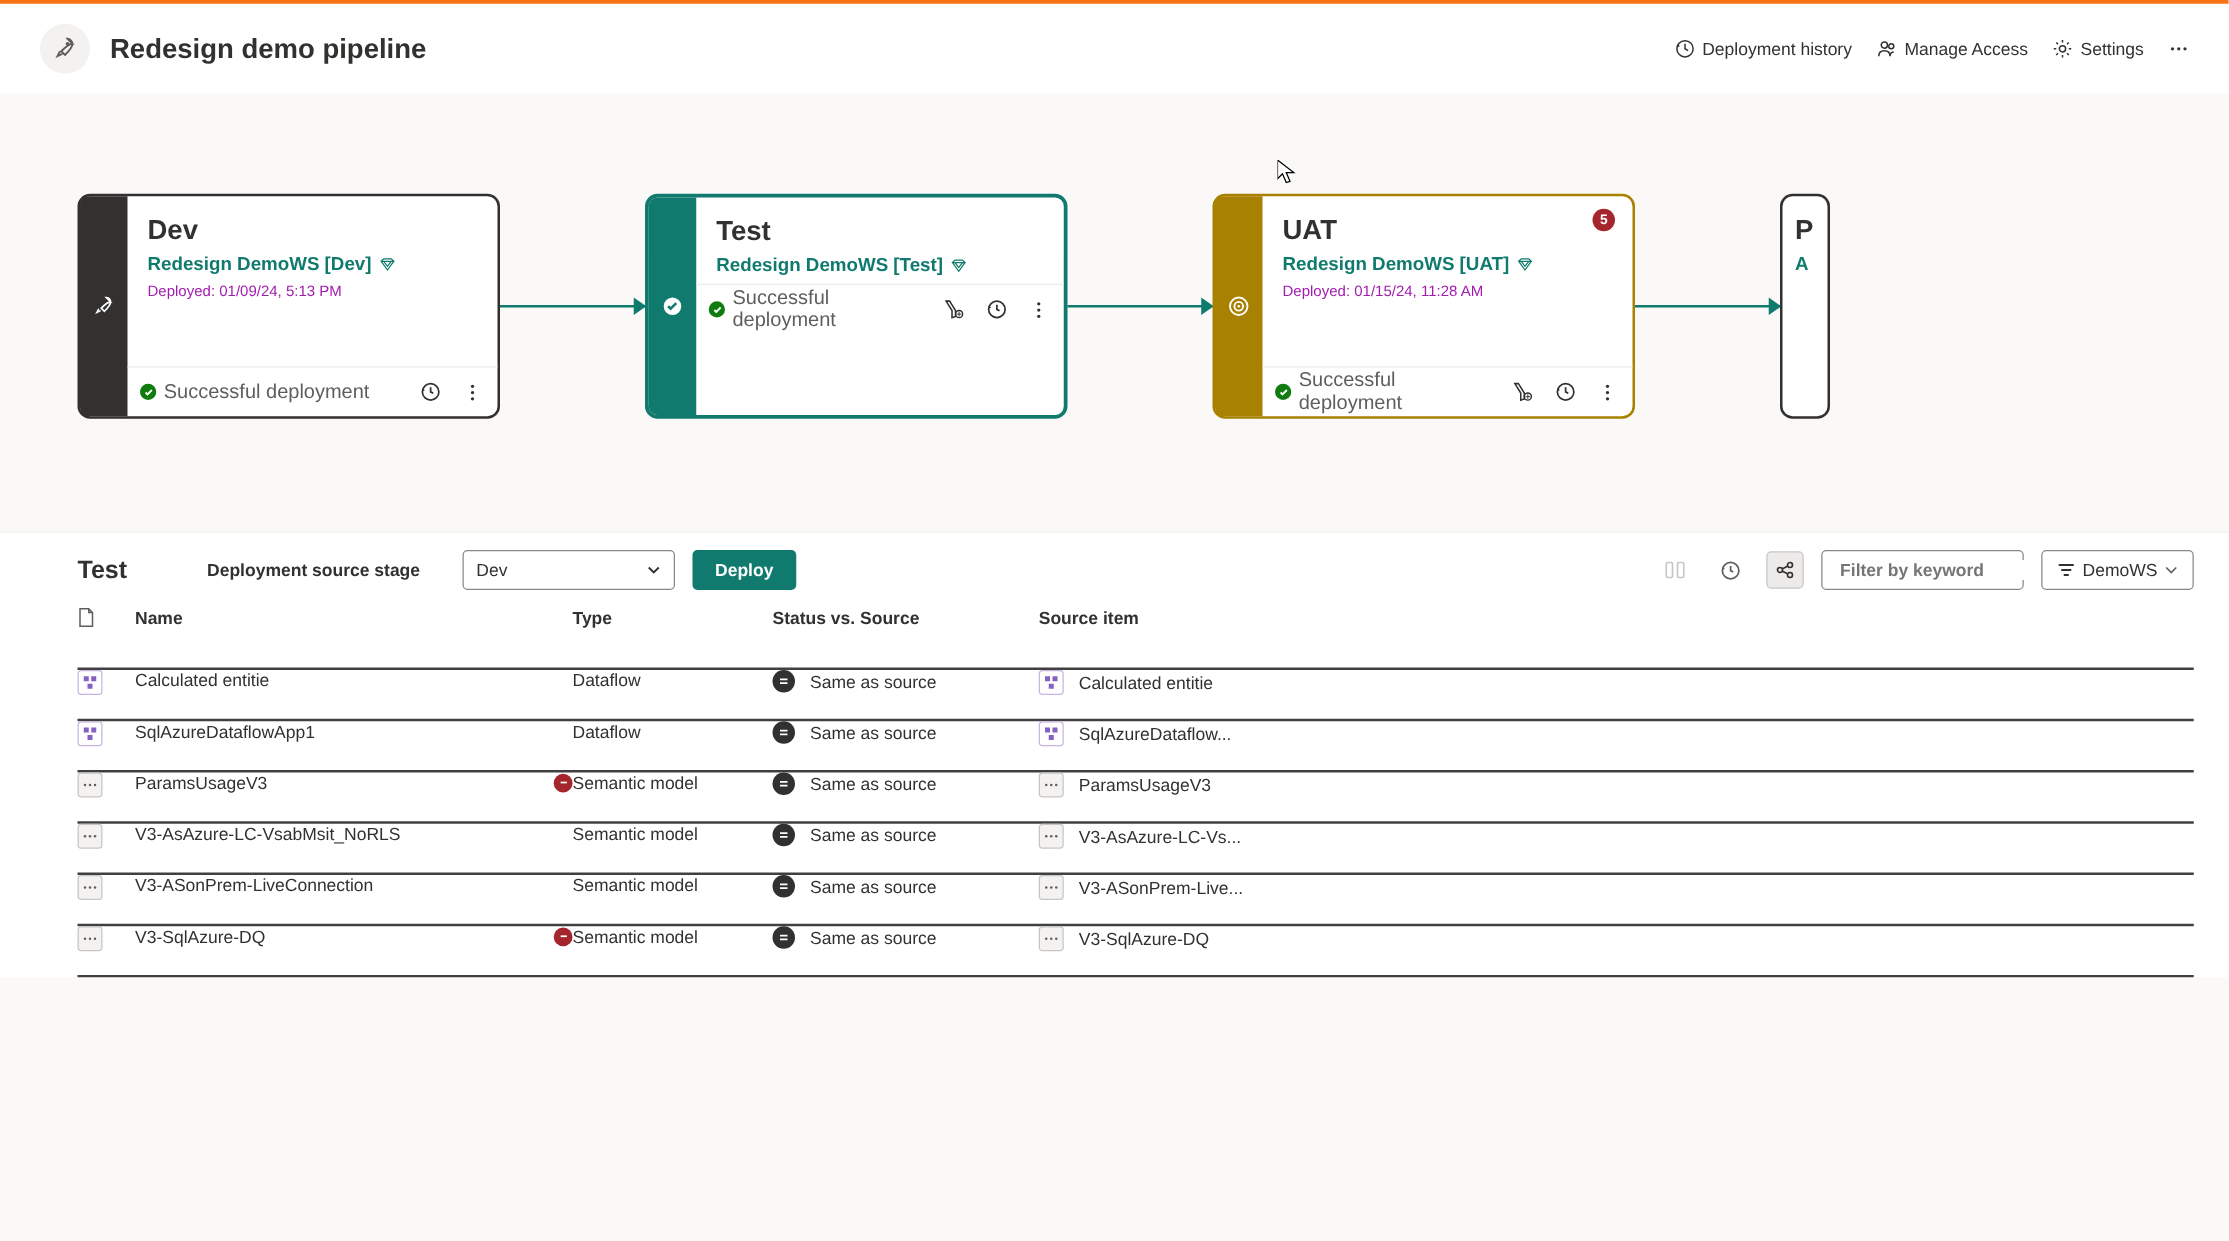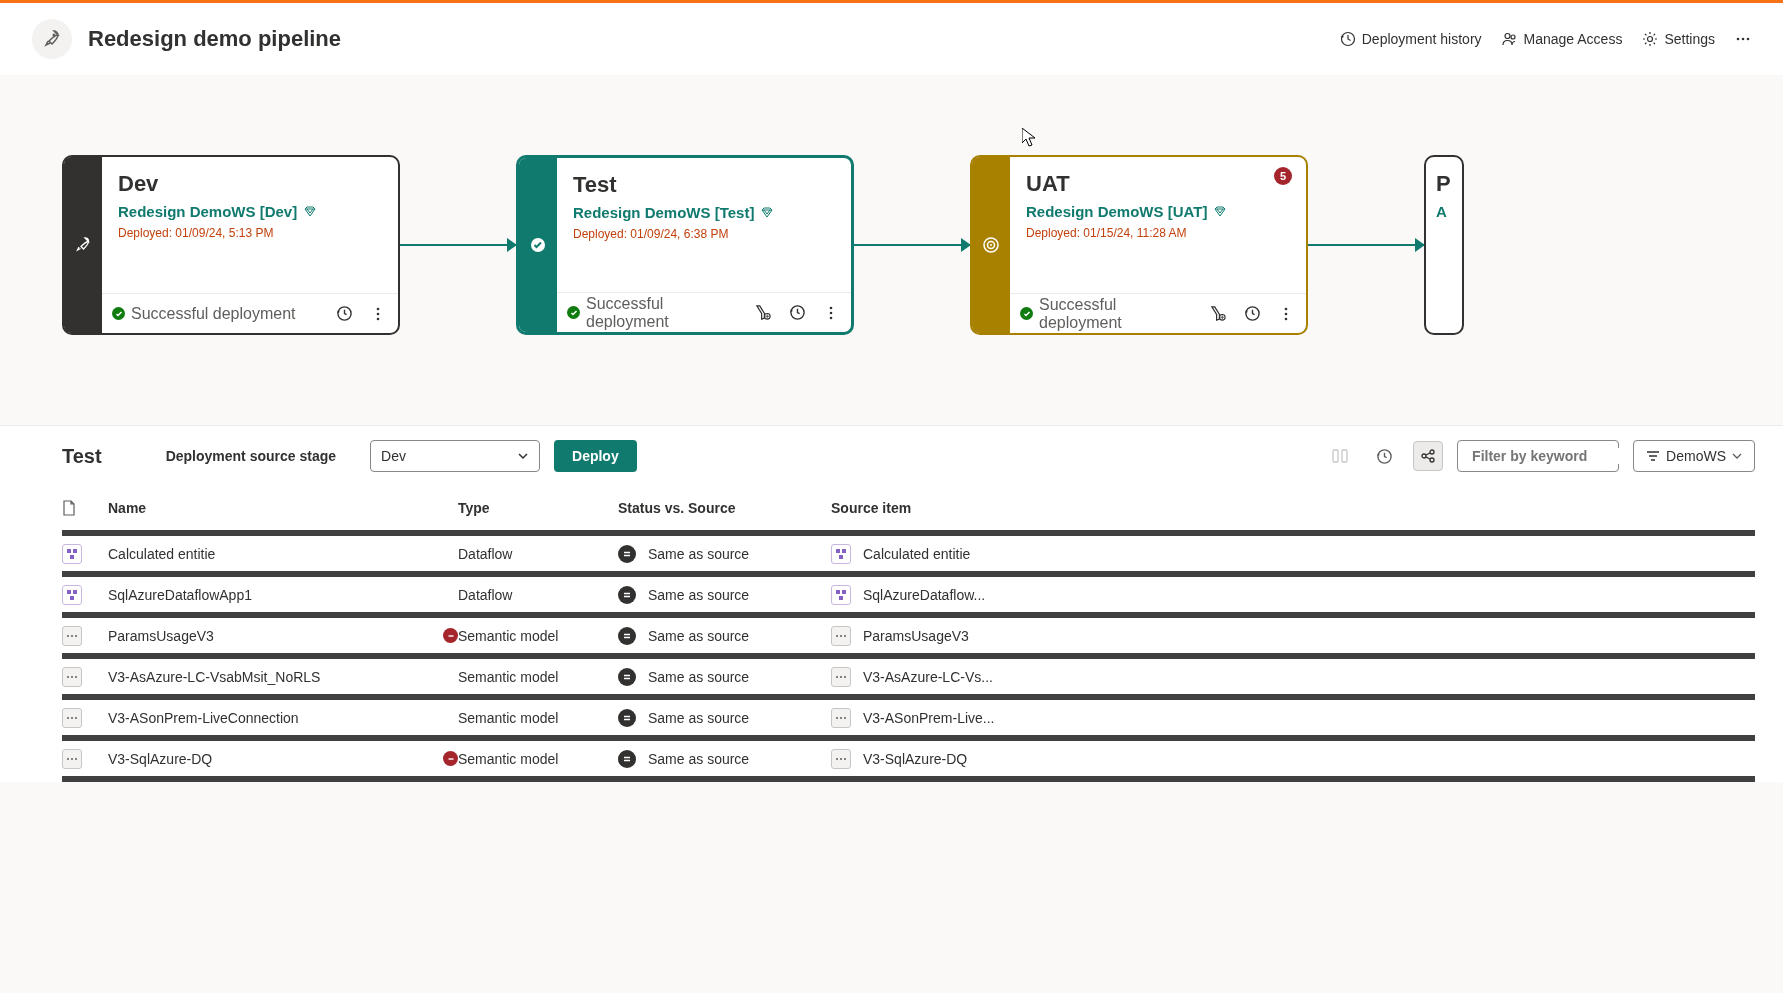"Deployed: 01/09/24, 5:13 PM" .stage-deployed { color: #c2410c -> #a21caf }
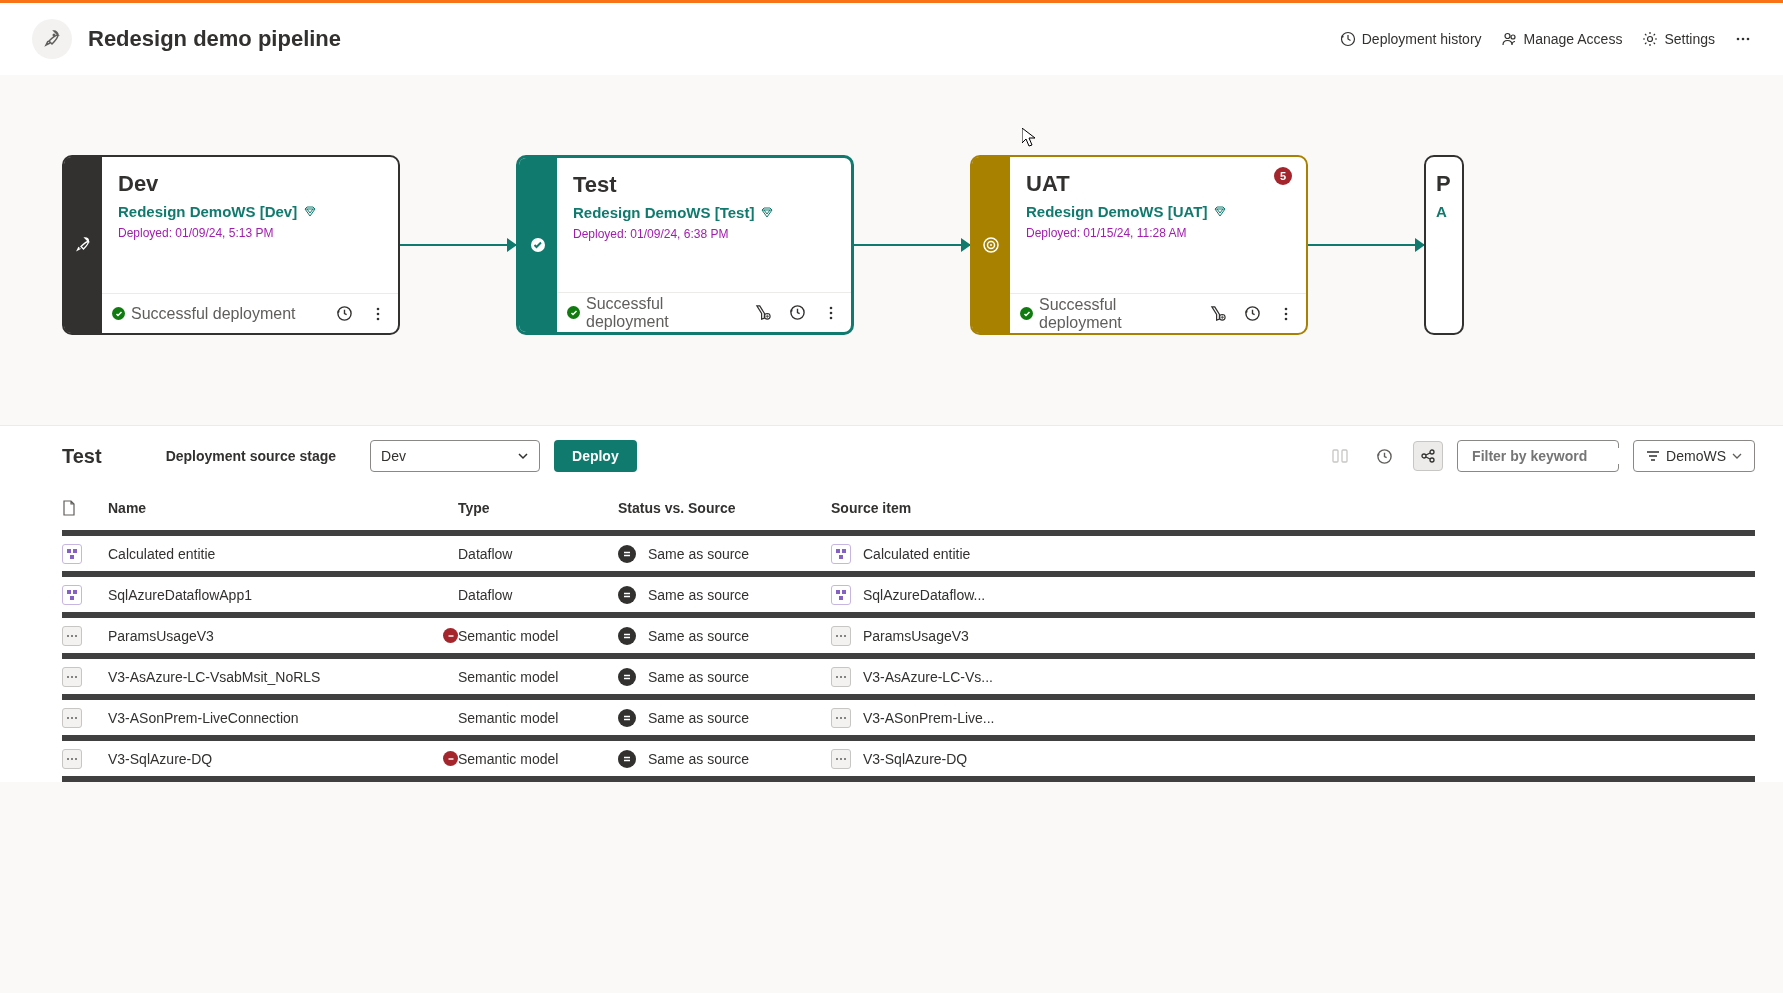"Deployed: 01/09/24, 6:38 PM" div.stage-deployed { html: <div>Deployed: 01/09/24, 6:38 PM</div> -> none }
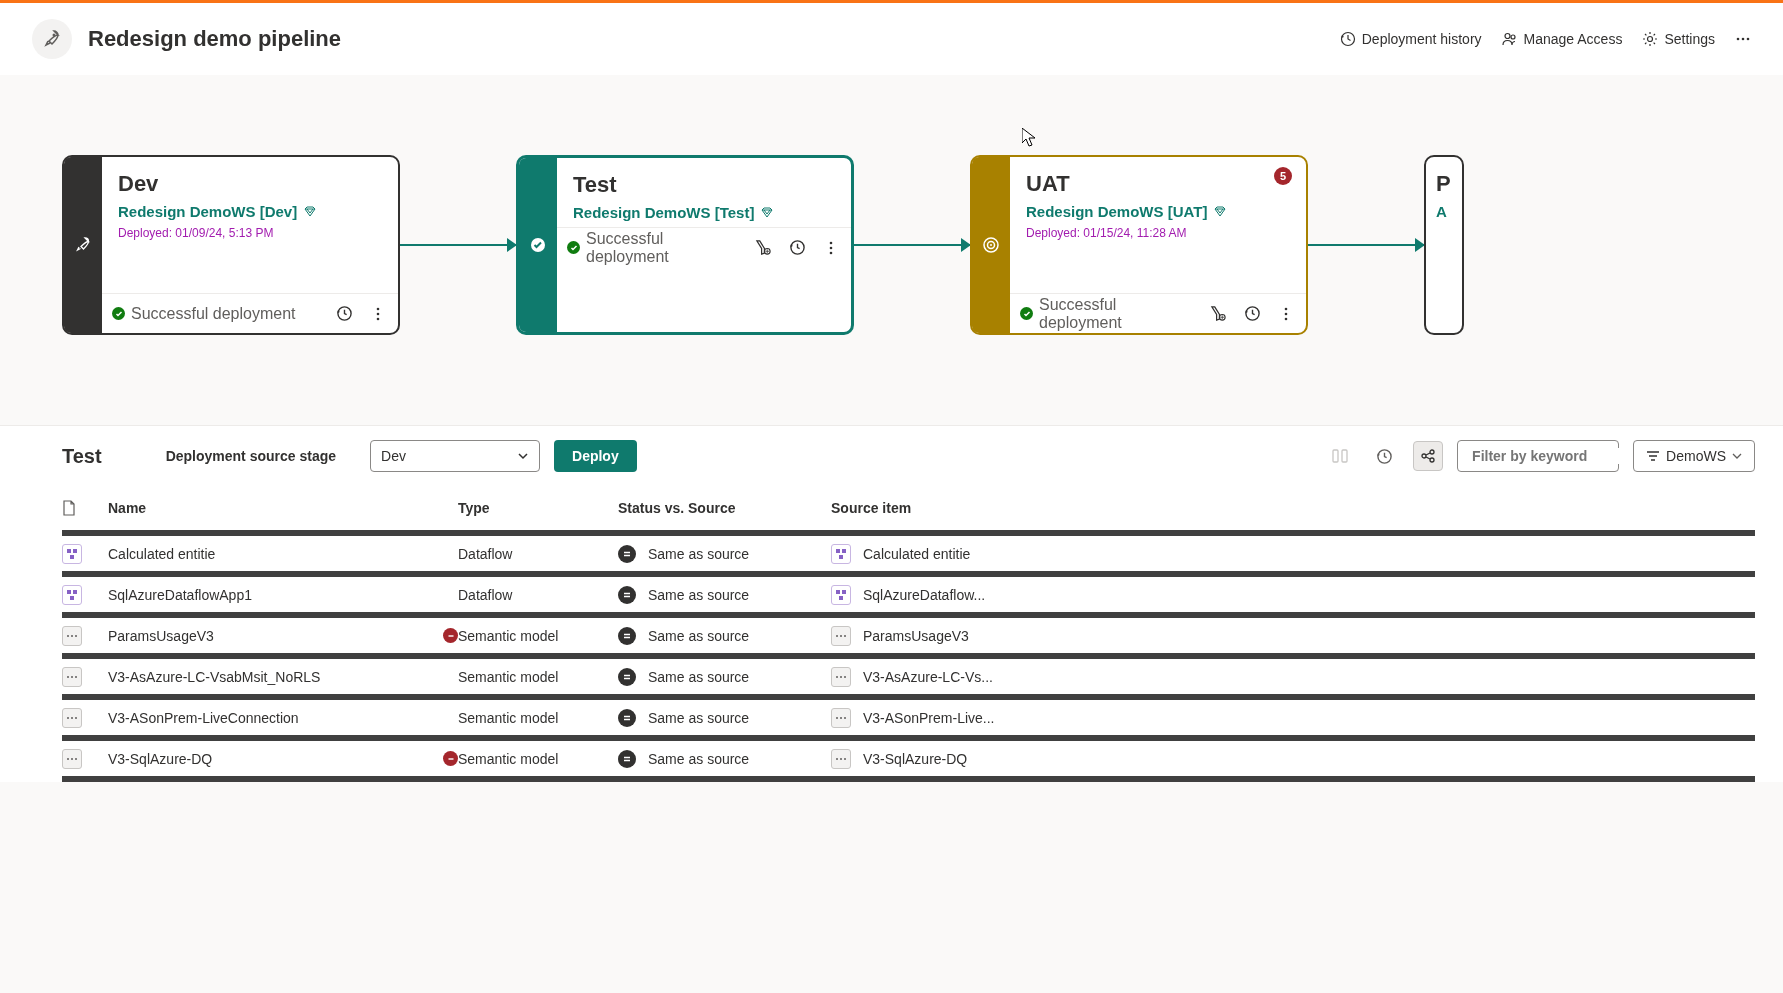"Name" .grid-head, .grid-row { align-items: center -> flex-start; border-bottom: 6px solid #404040 -> 2px solid #404040 }
